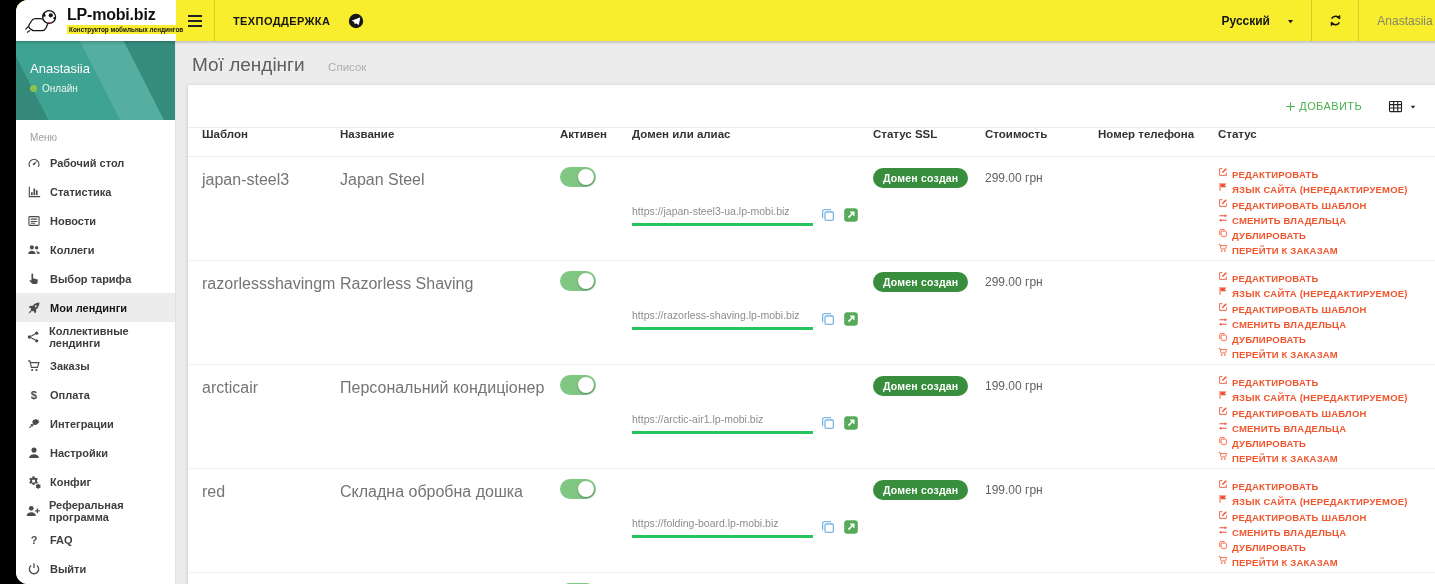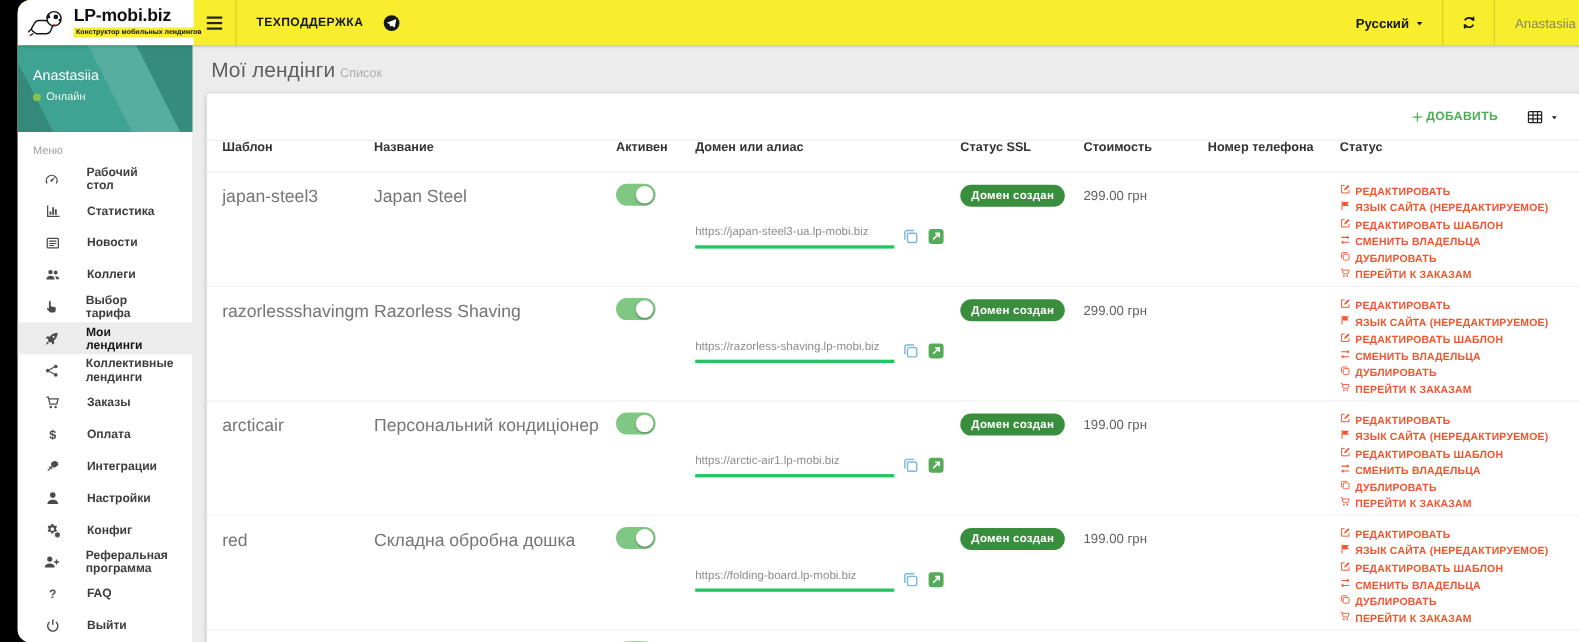"Русский" .lang { gap: 5px -> 16px }
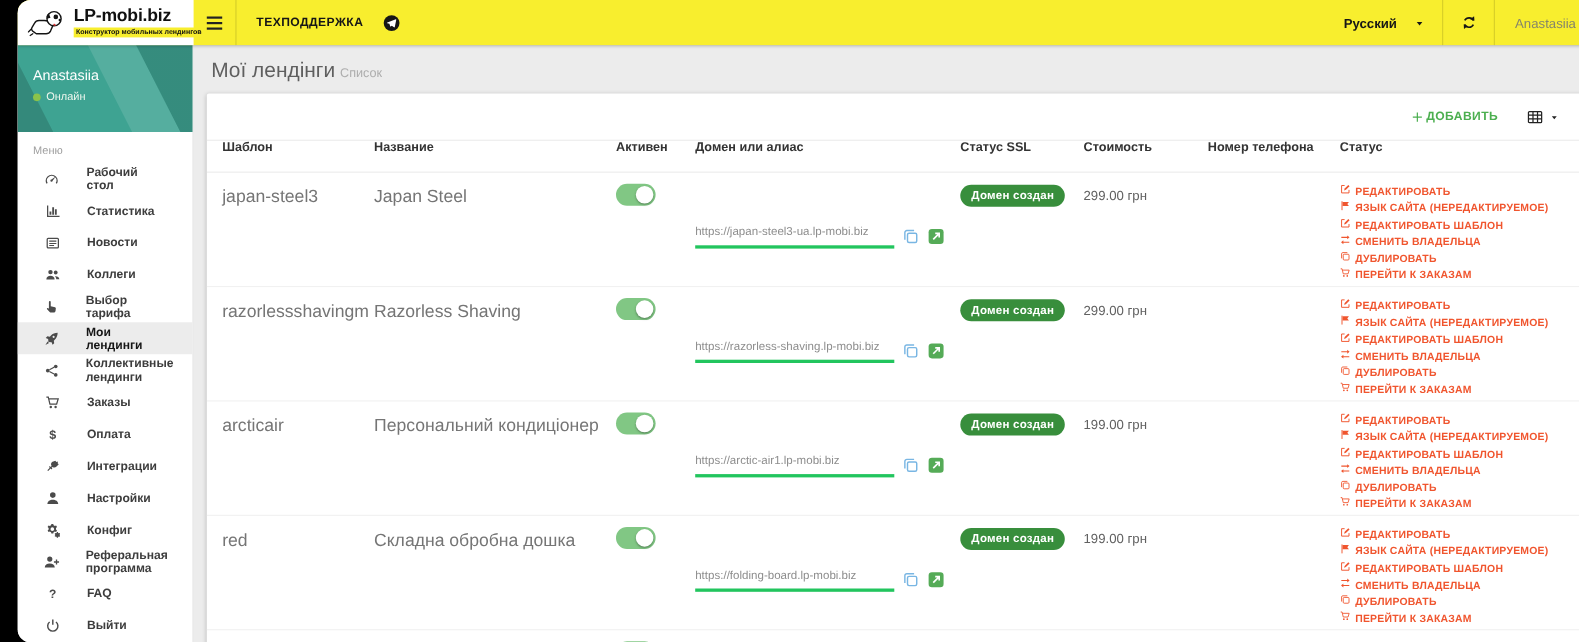"Список" .page-sub { margin-left: 0 -> 19px }
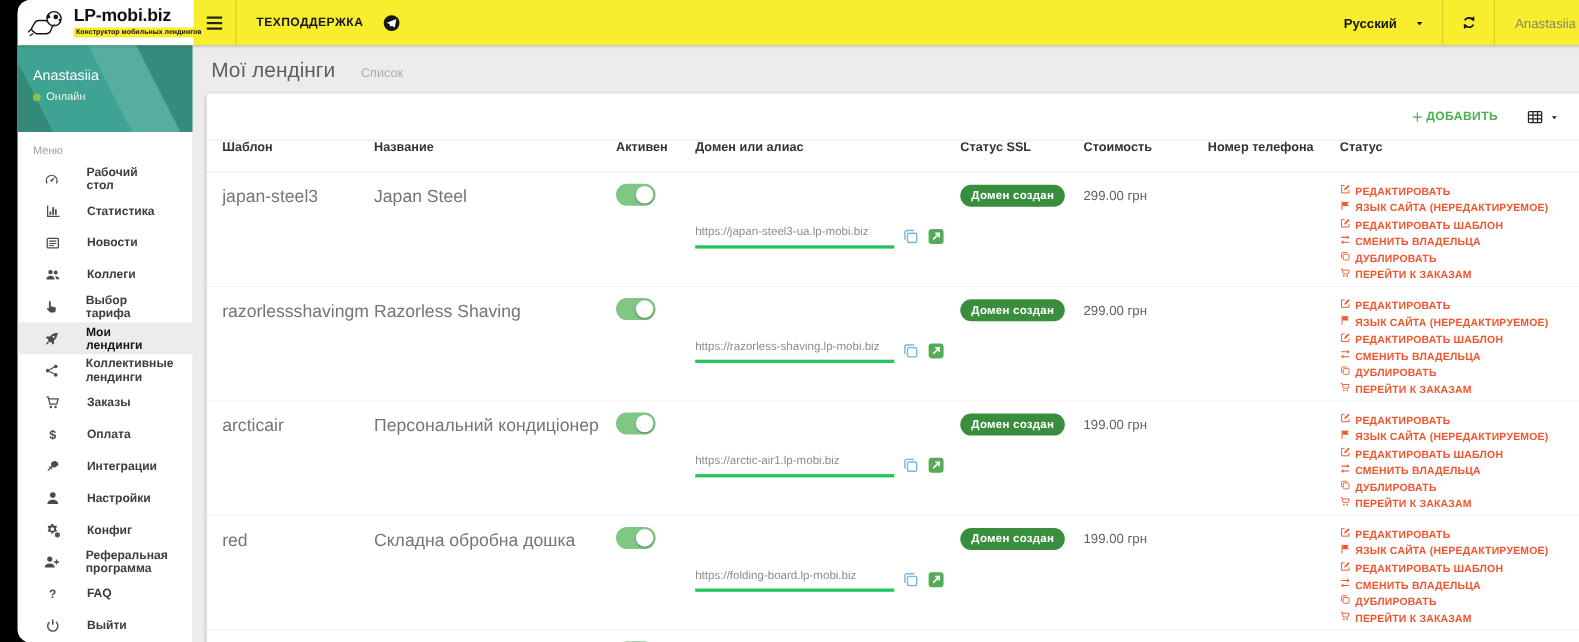"ДОБАВИТЬ" .add-btn { font-weight: 700 -> 400 }
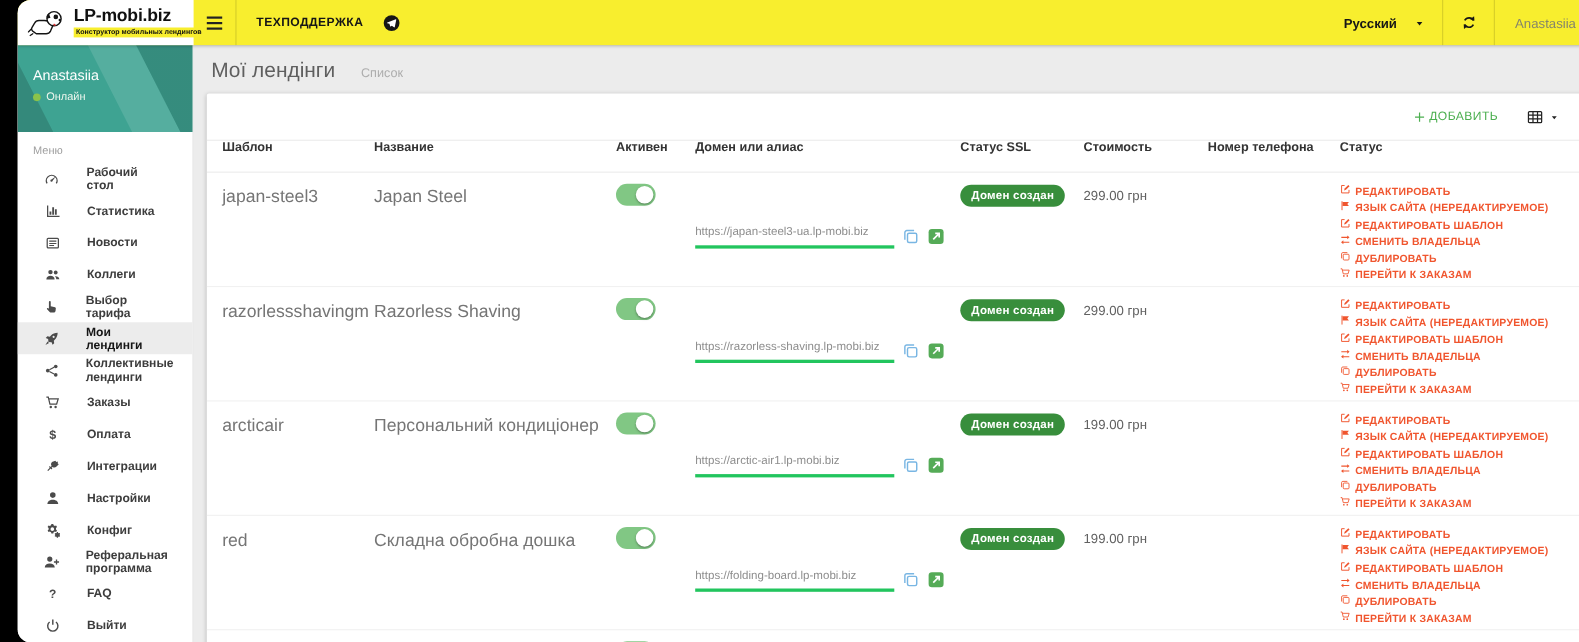"Рабочий стол" .menu-item { gap: 24px -> 9px; padding: 0 24px -> 0 10px }
